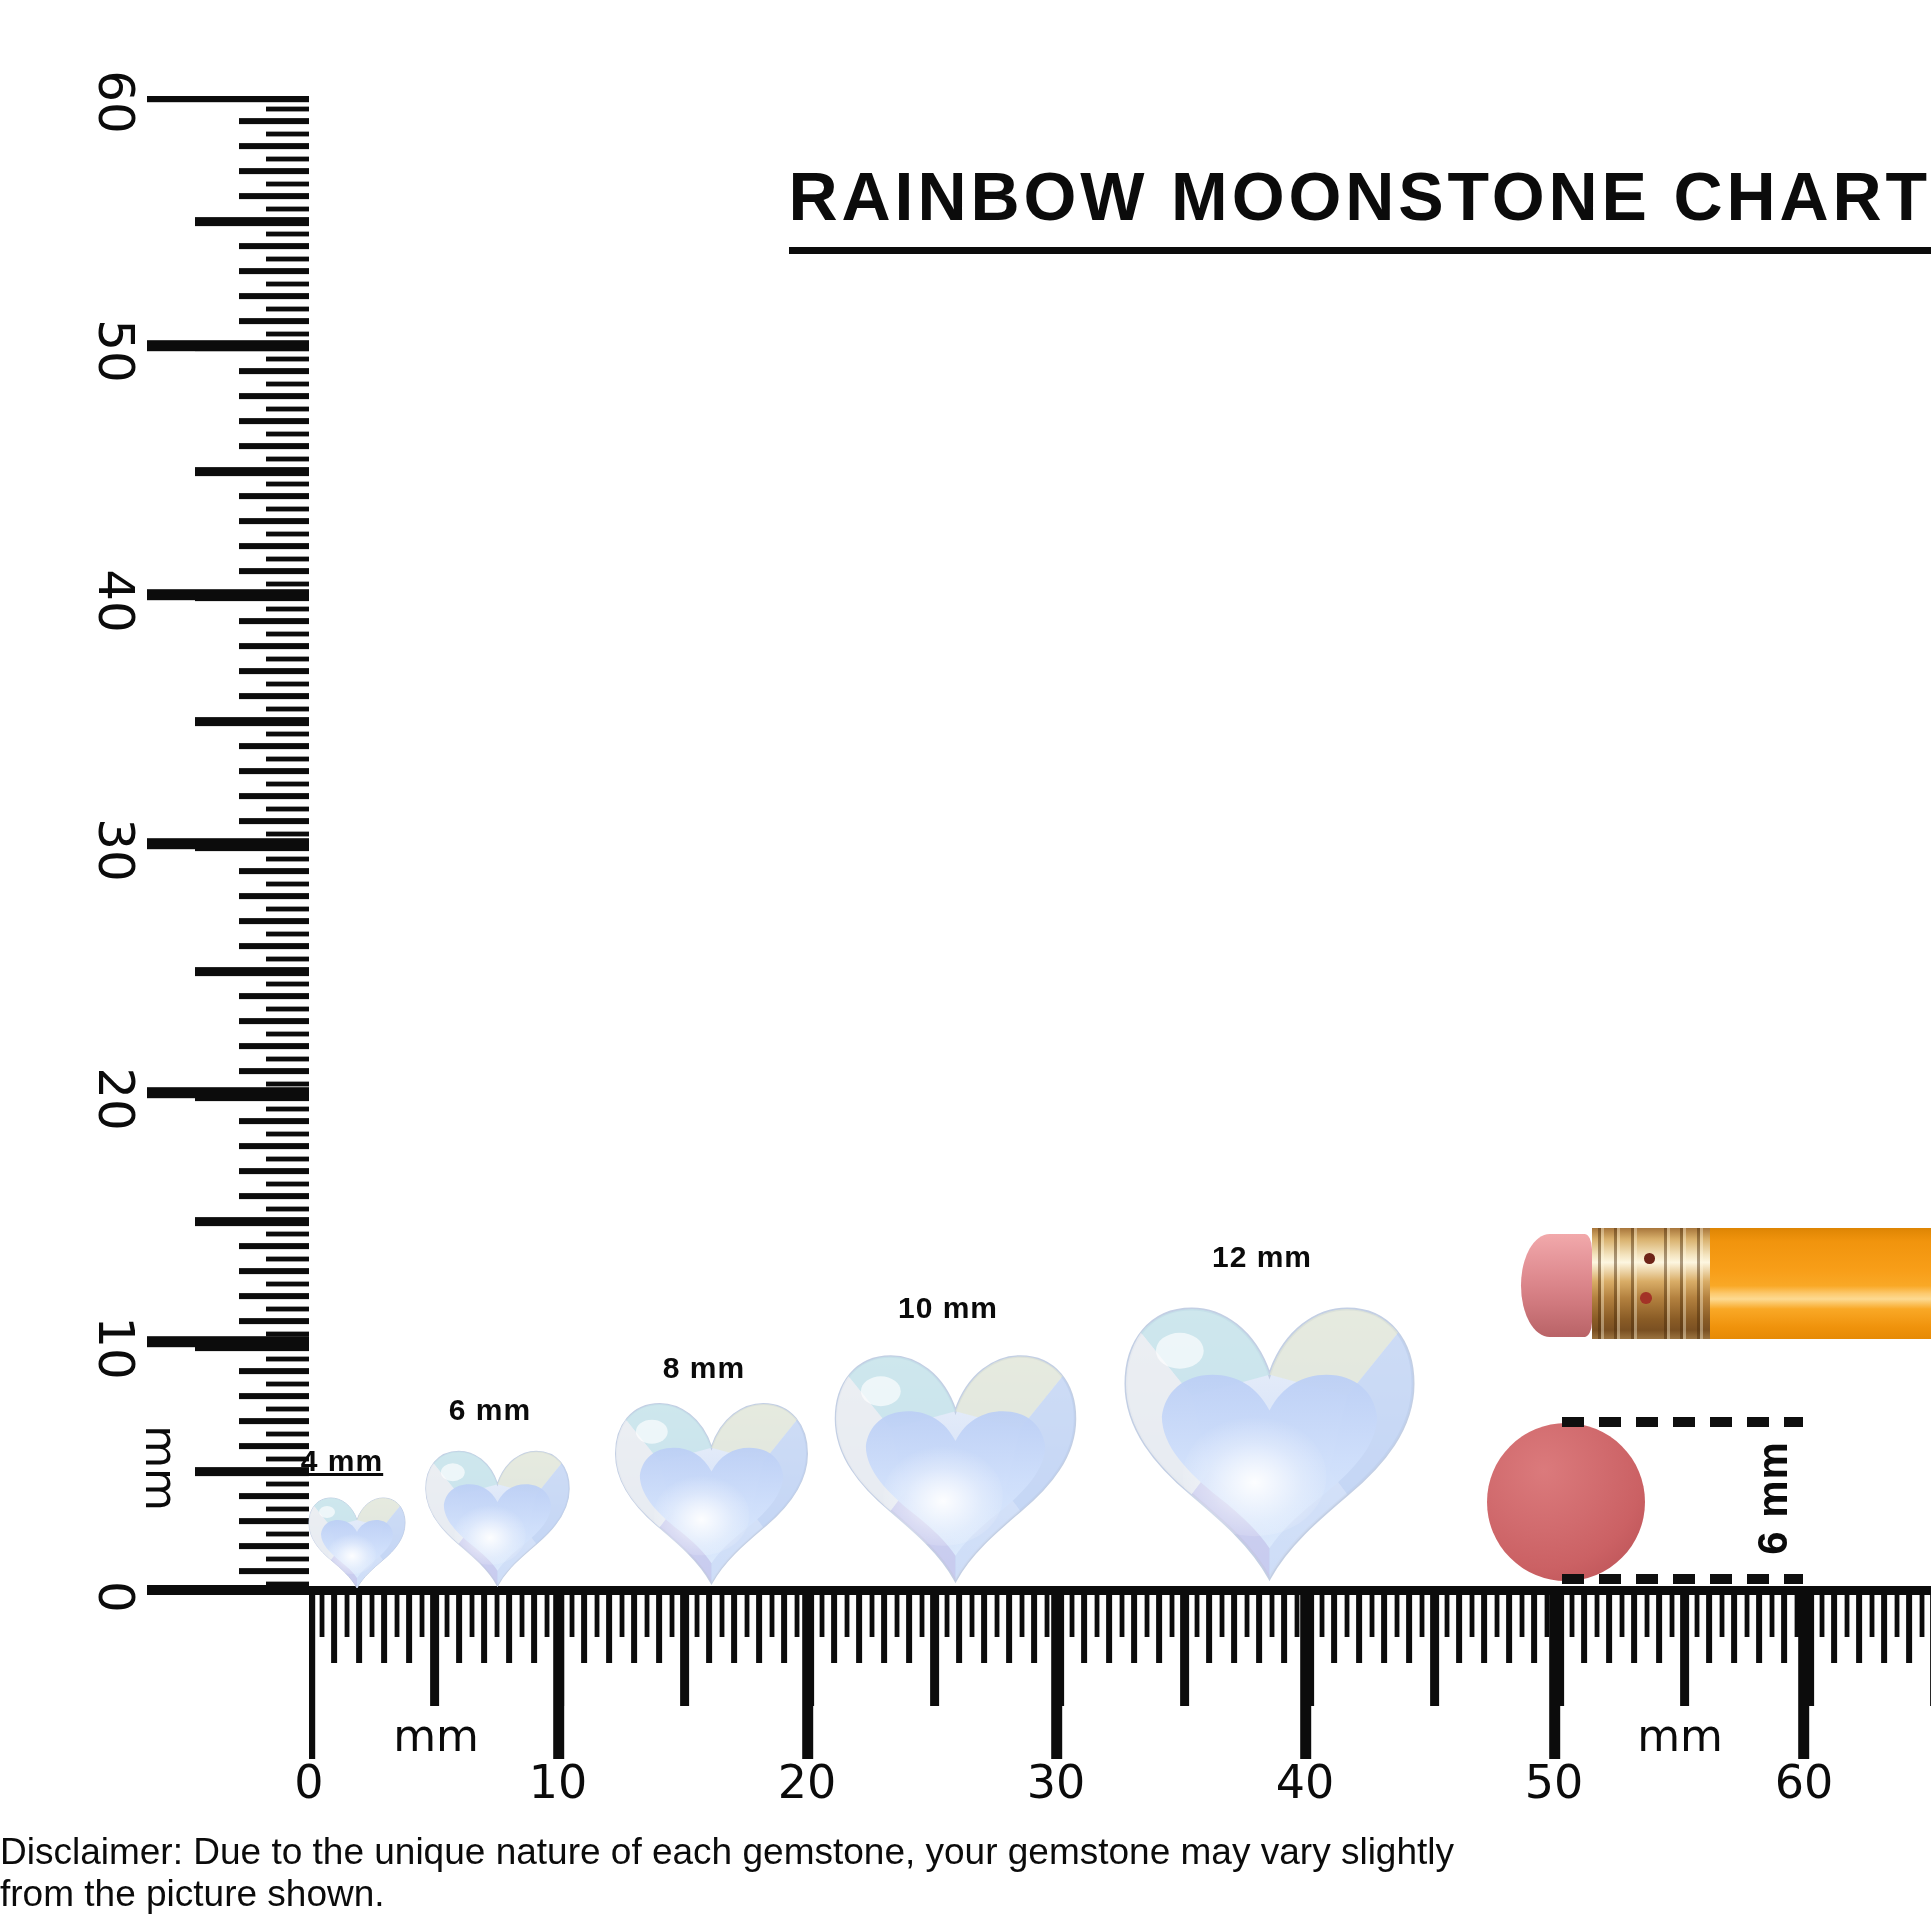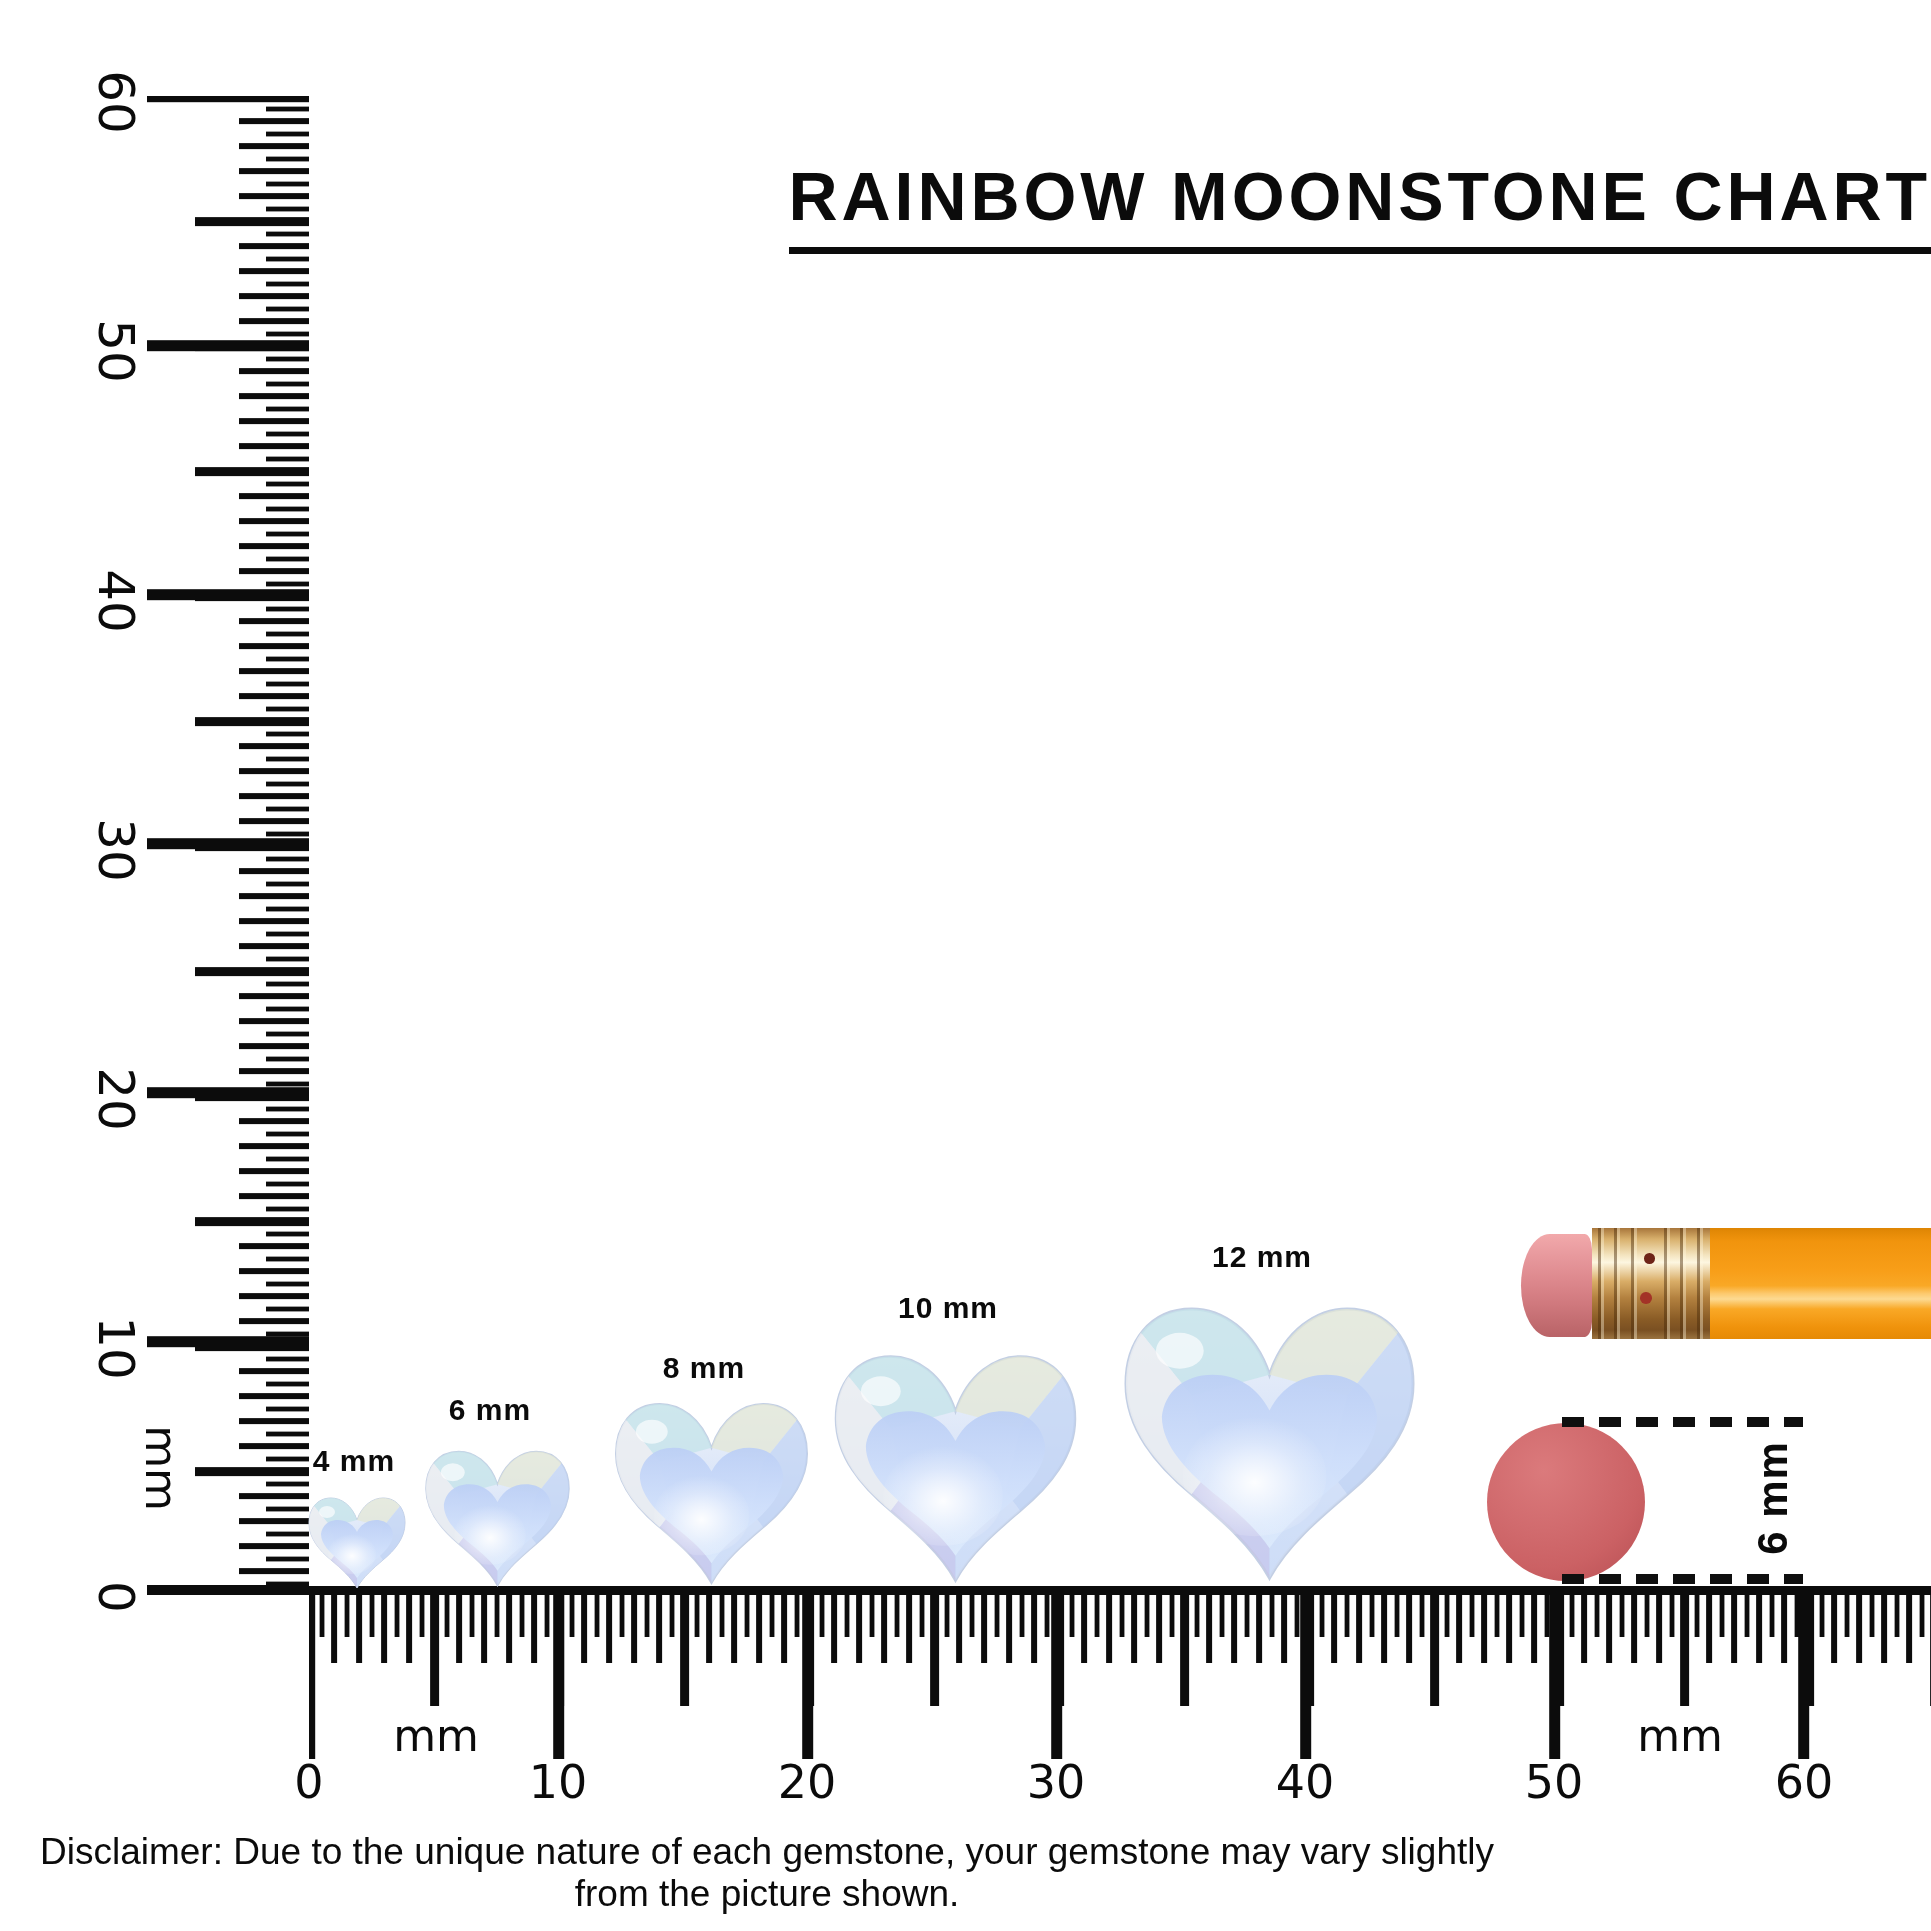"4 mm" span.gem-label { left: 354px -> 342px; text-decoration: none -> underline }
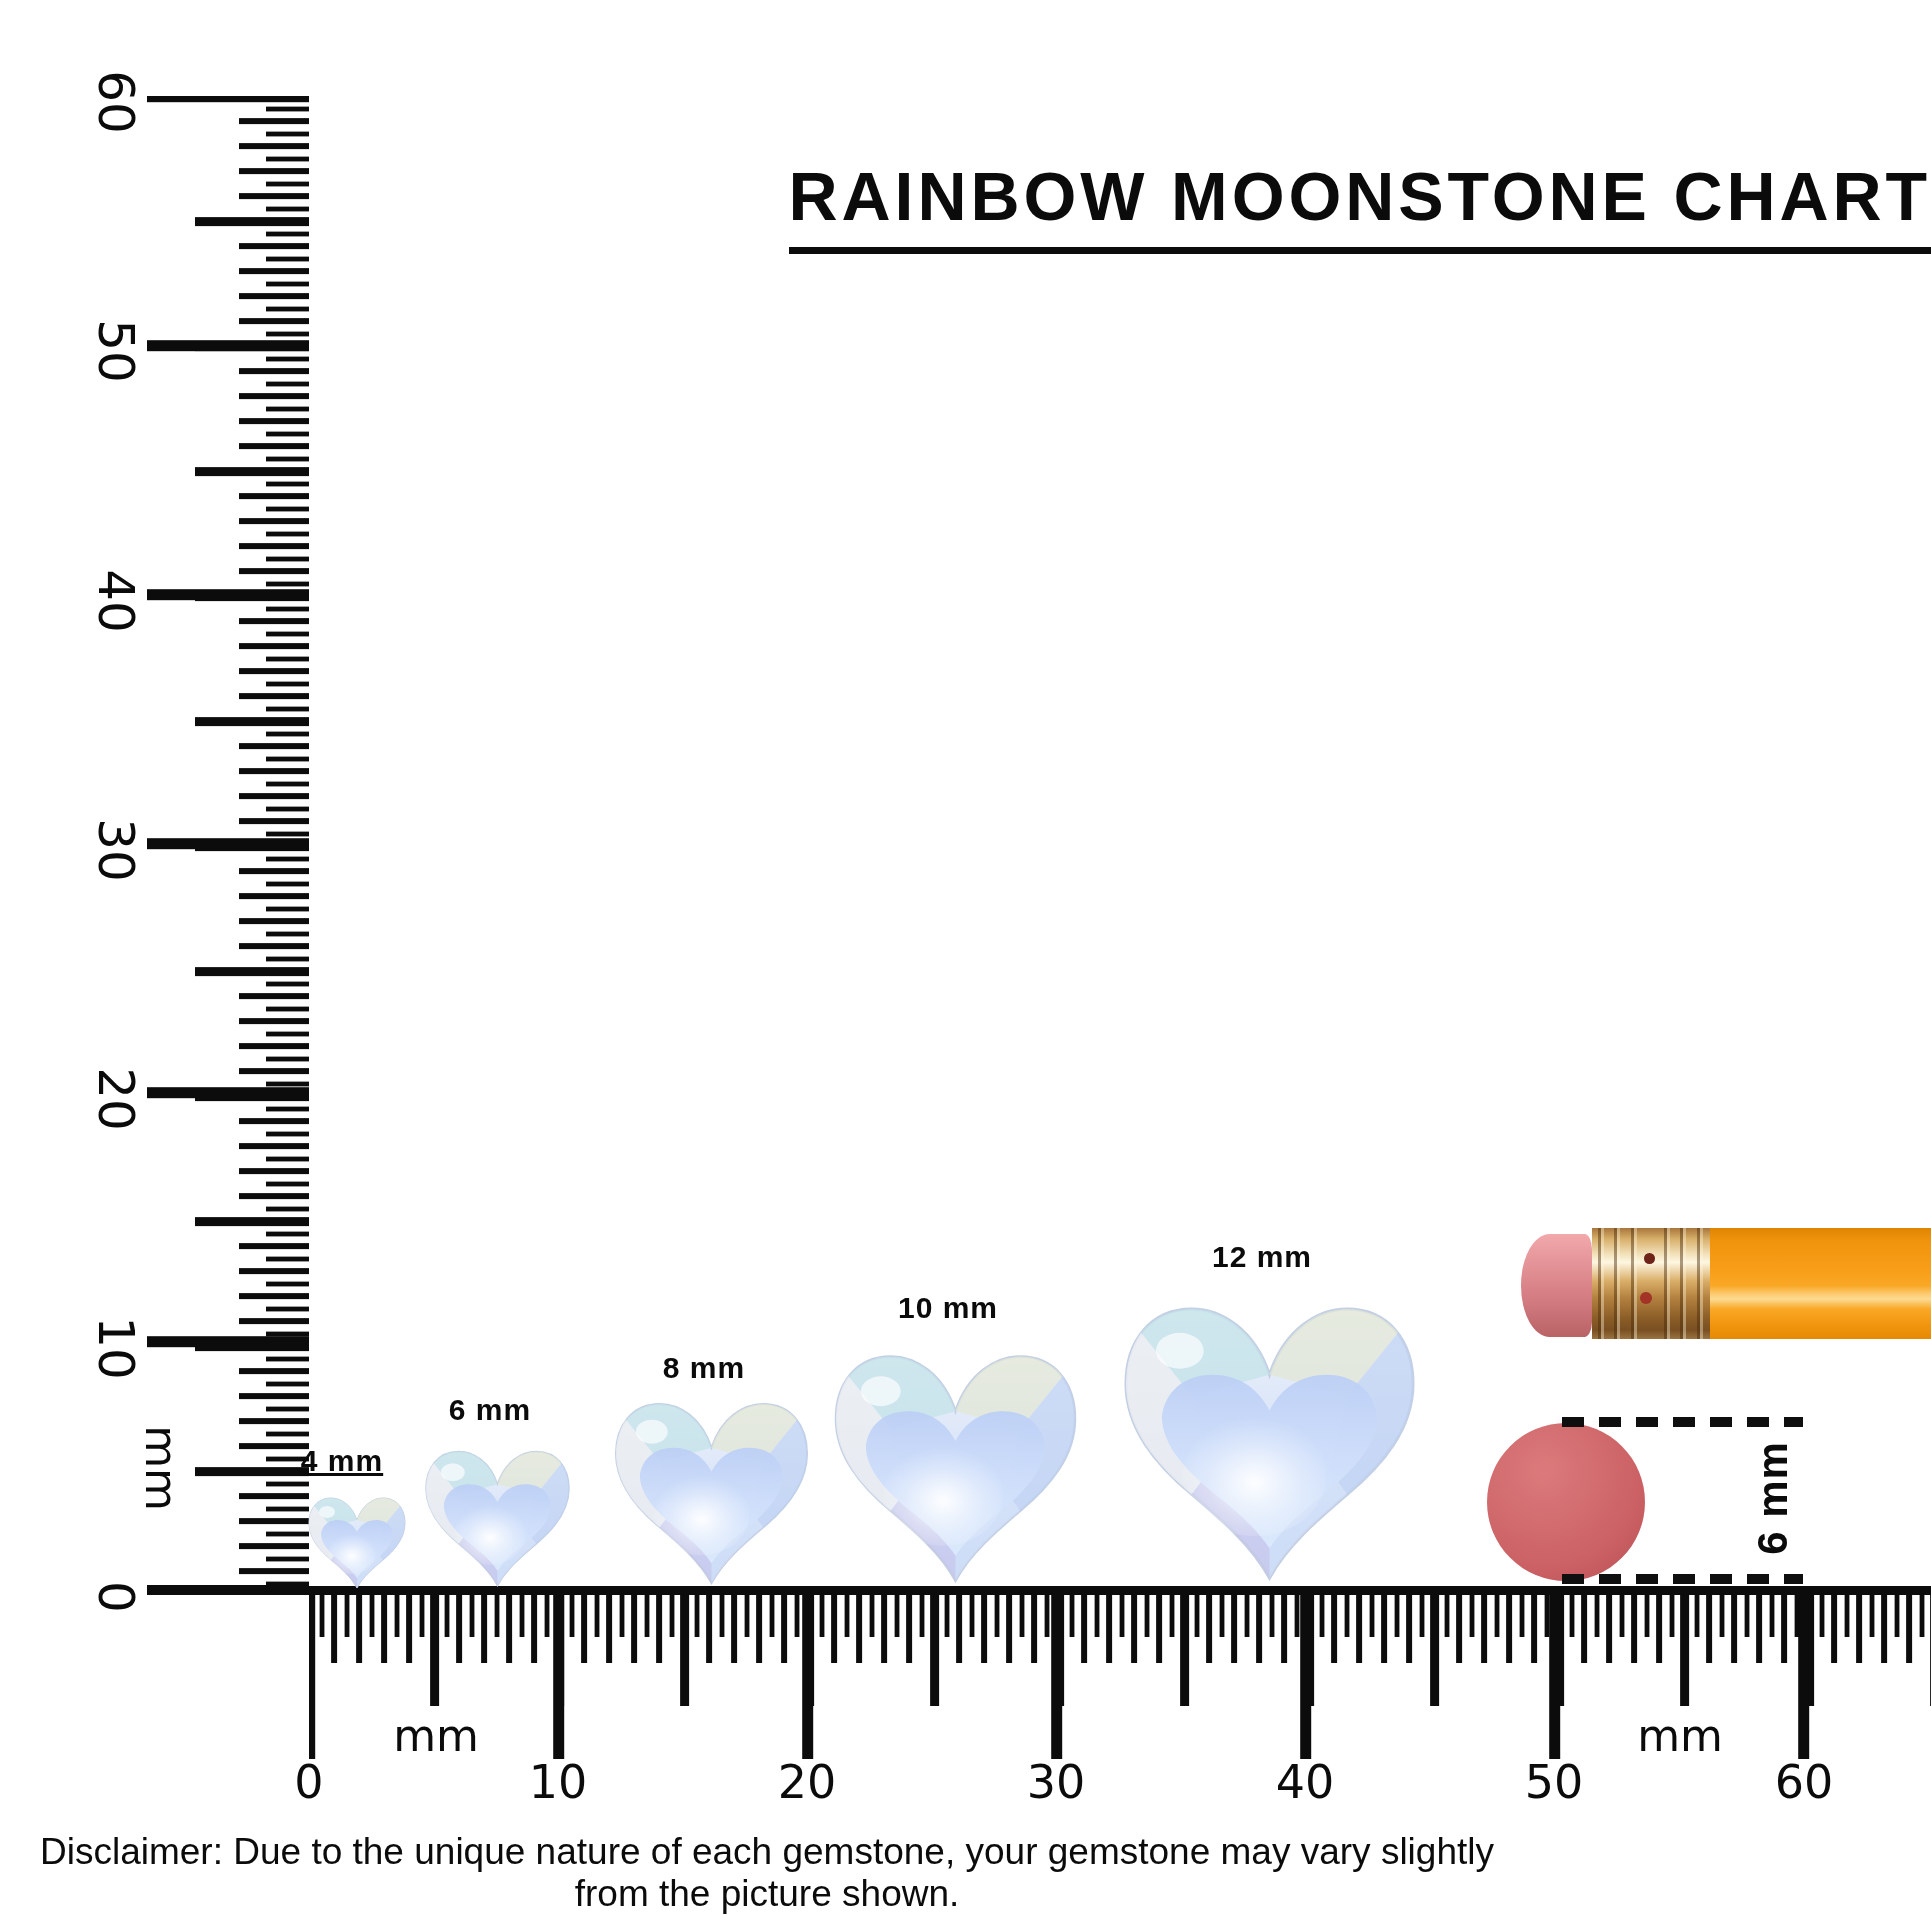"Disclaimer: Due to the unique" .disclaimer { text-align: center -> none }
